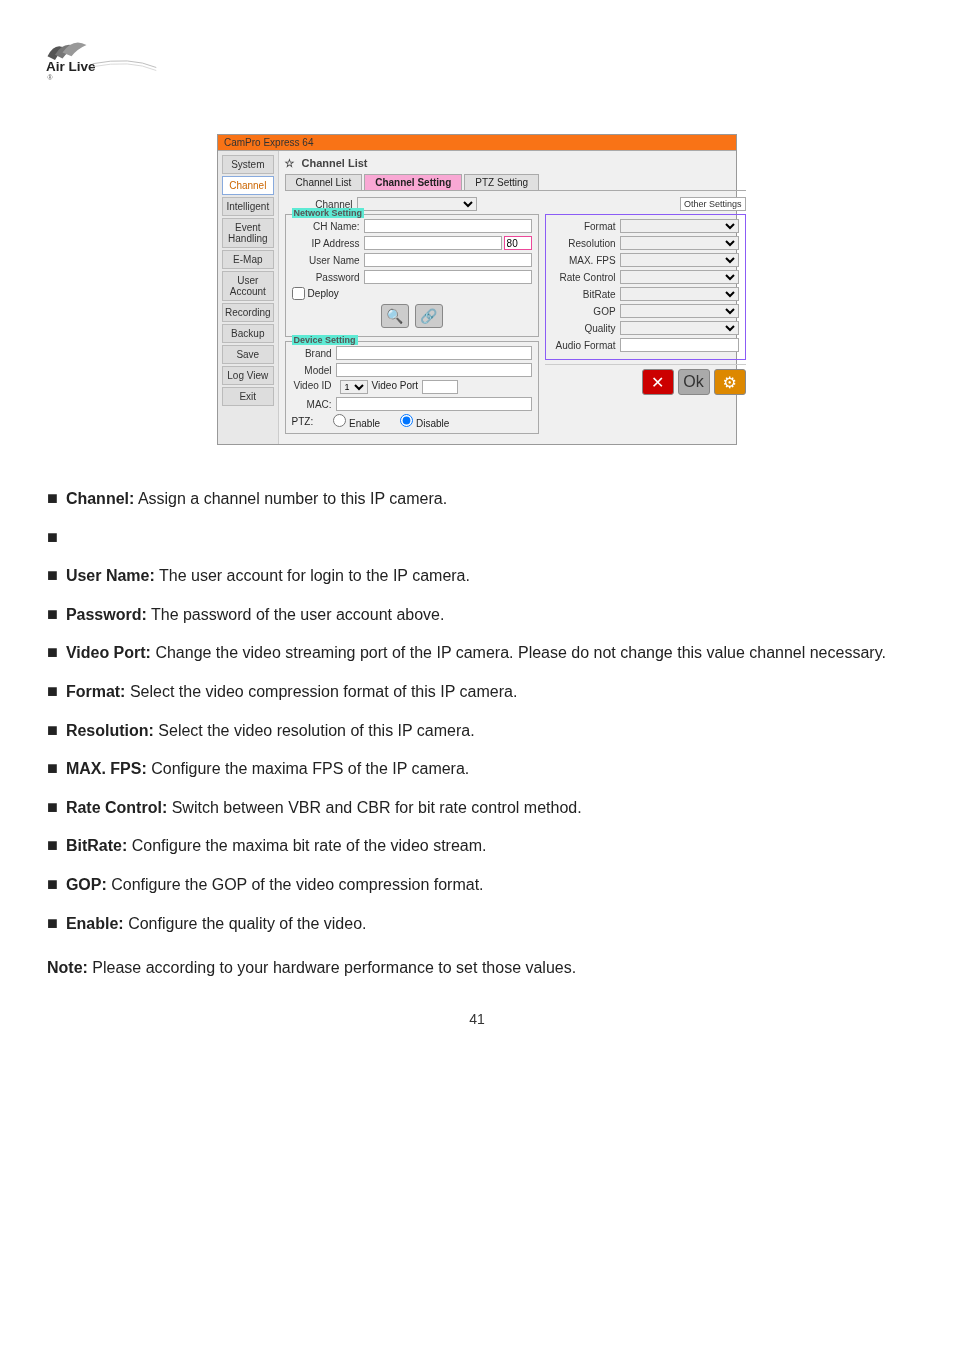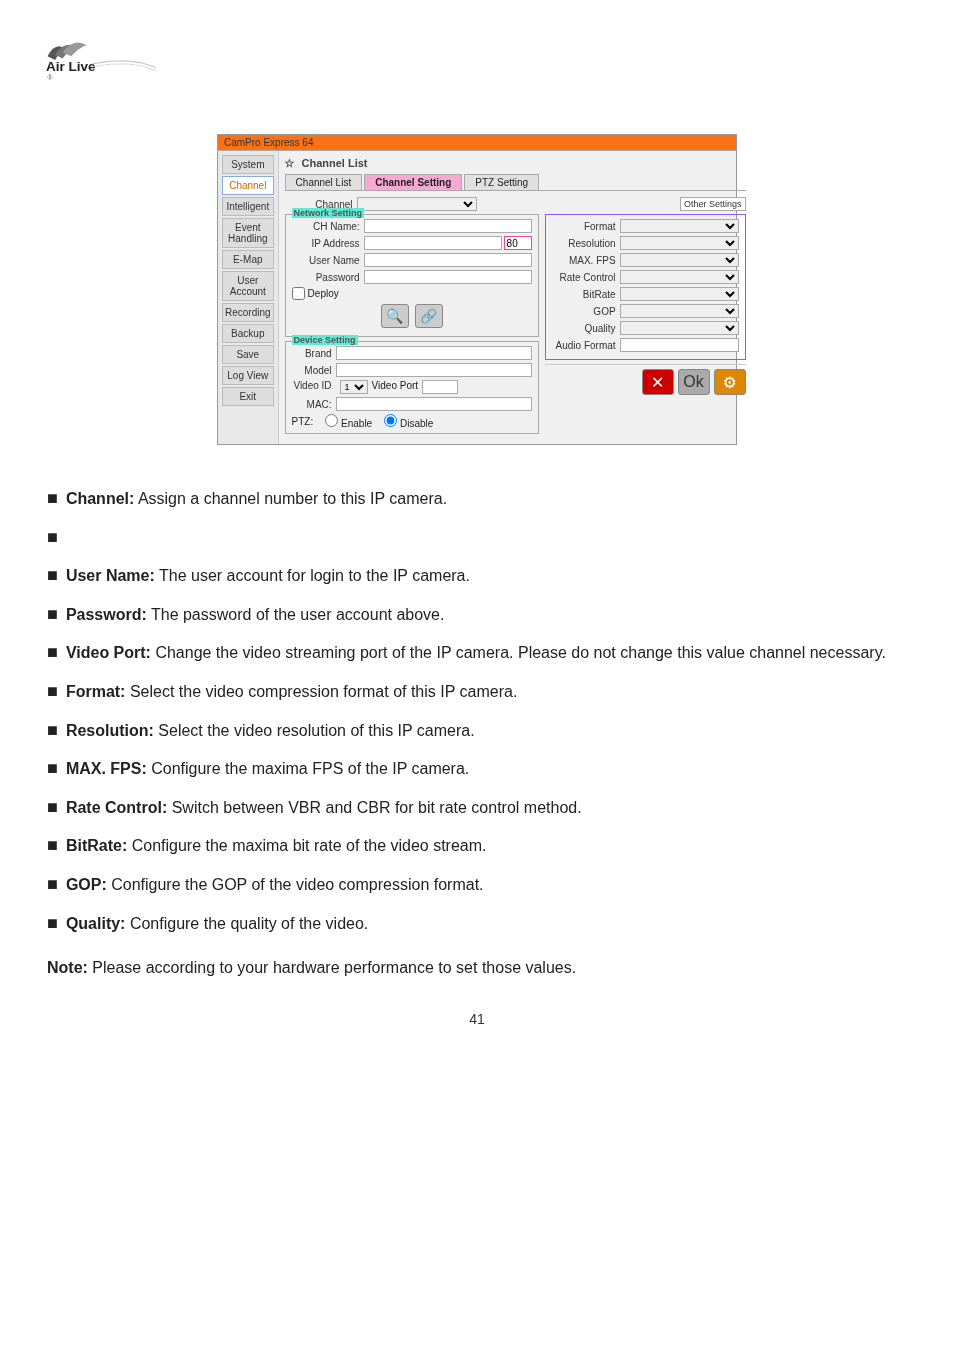"PTZ:" .ptz-row { gap: 12px -> 20px }
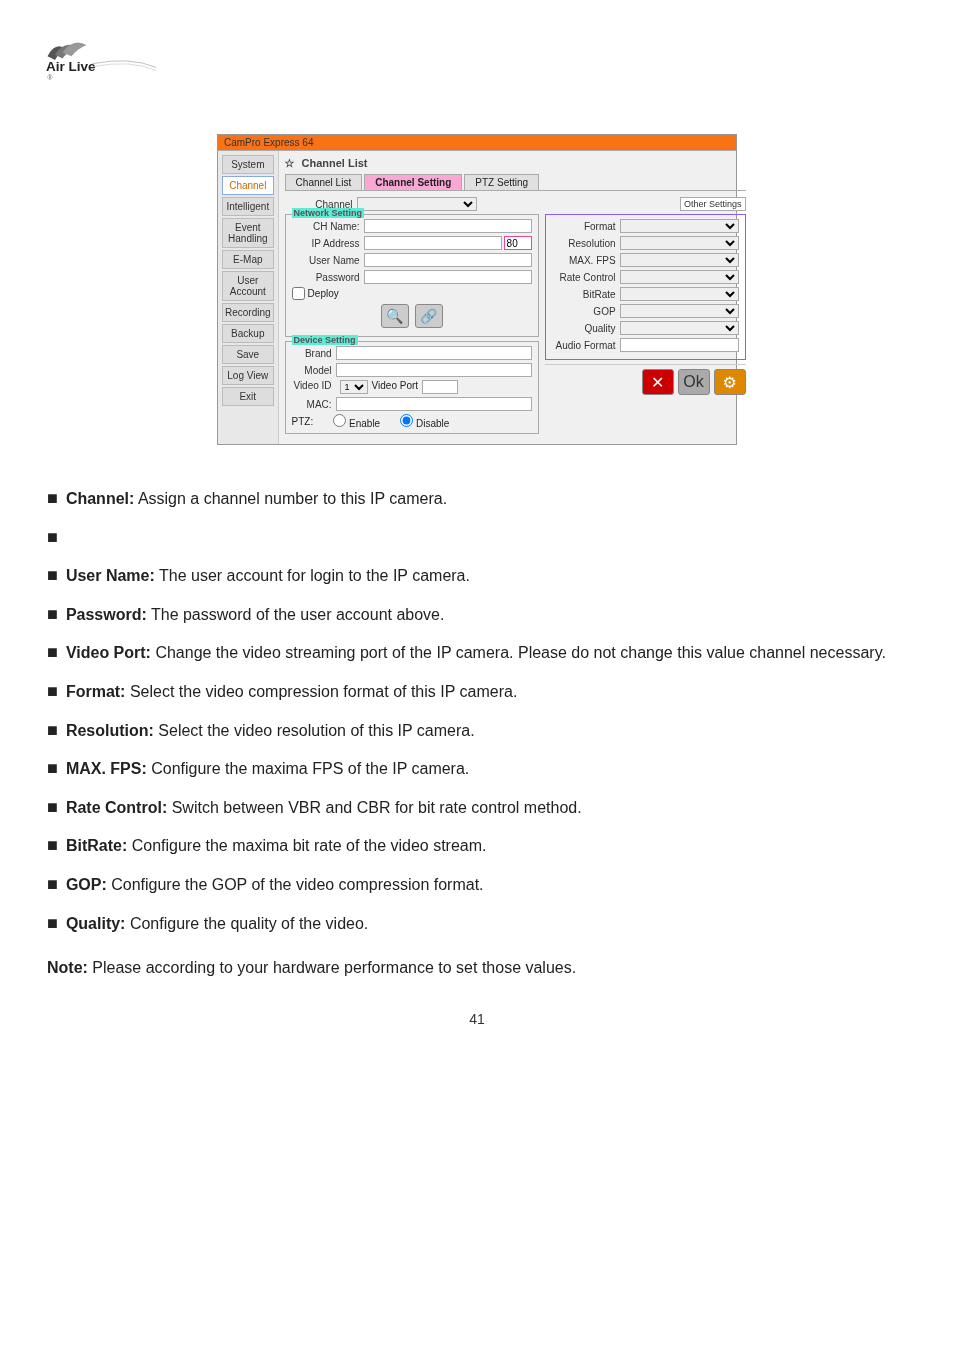"Quality:" strong { text: Quality -> Enable }
